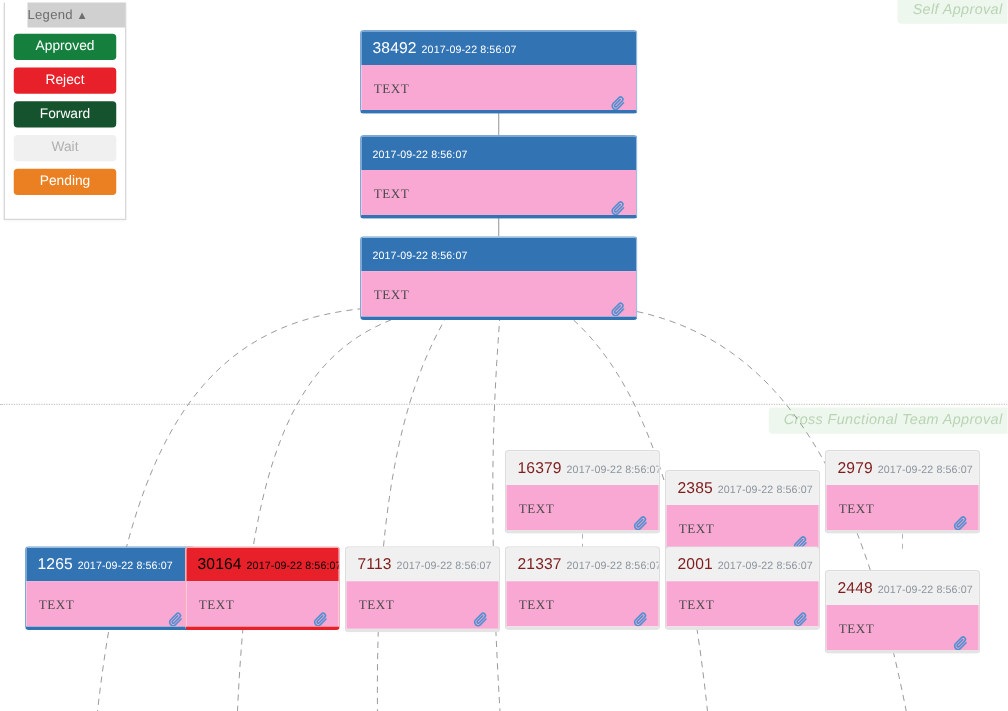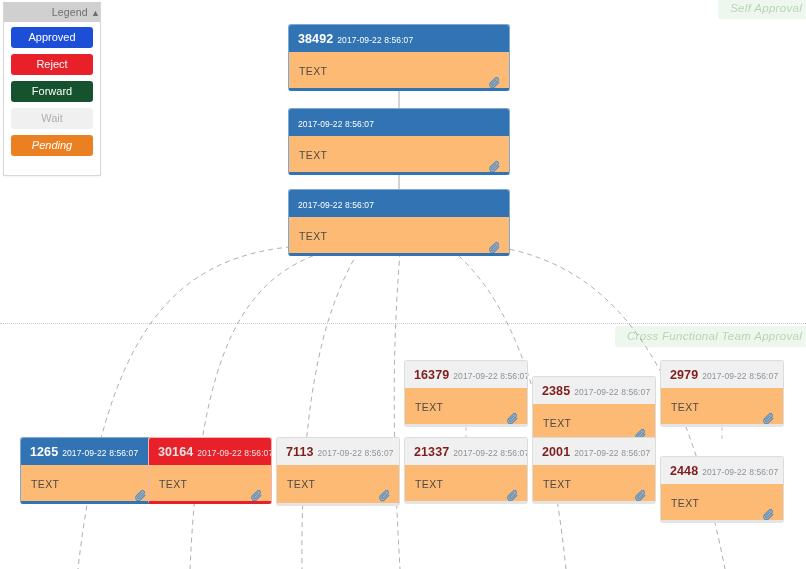"Legend ▲" #legend .legend-head { margin-left: none -> 18px; text-align: right -> left }
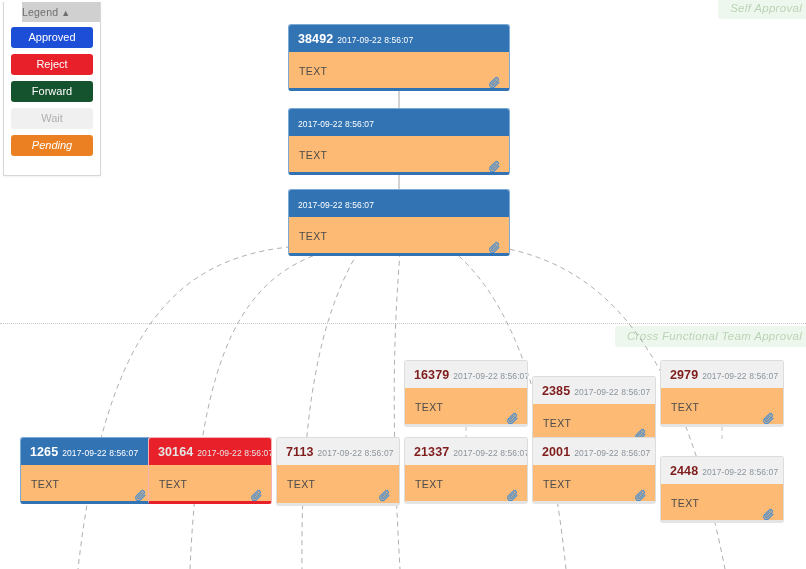"Approved" span.legend-chip { background: #1d4ed8 -> #15803d }
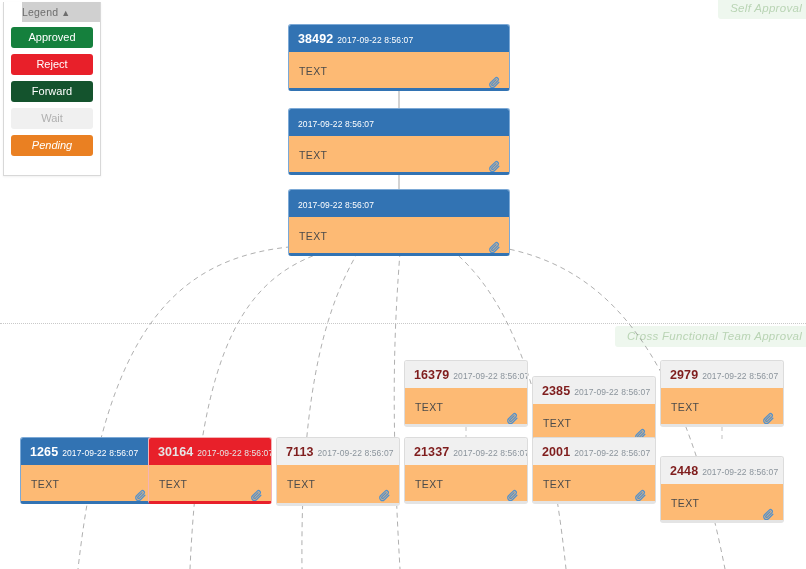"38492" .node .nid { font-weight: bold -> normal }
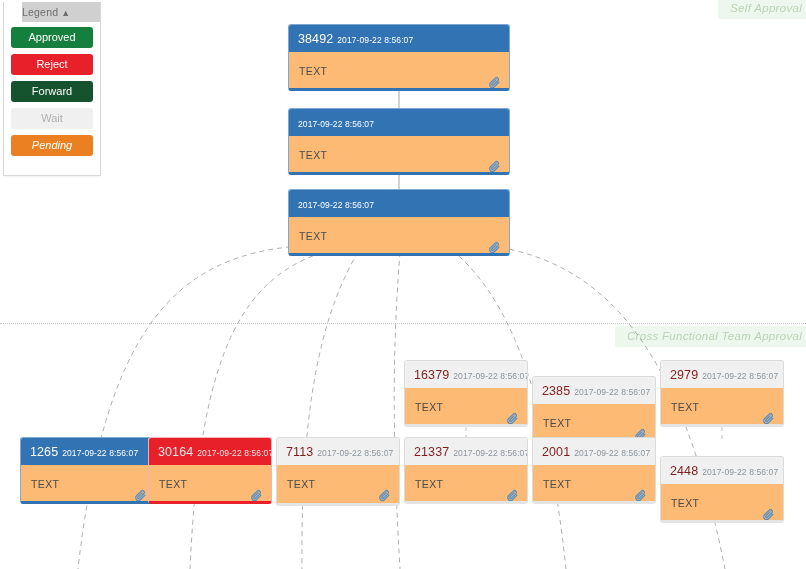"TEXT" .node .nbody { background: #fdba74 -> #f9a8d4; font-family: none -> Liberation Serif, serif }
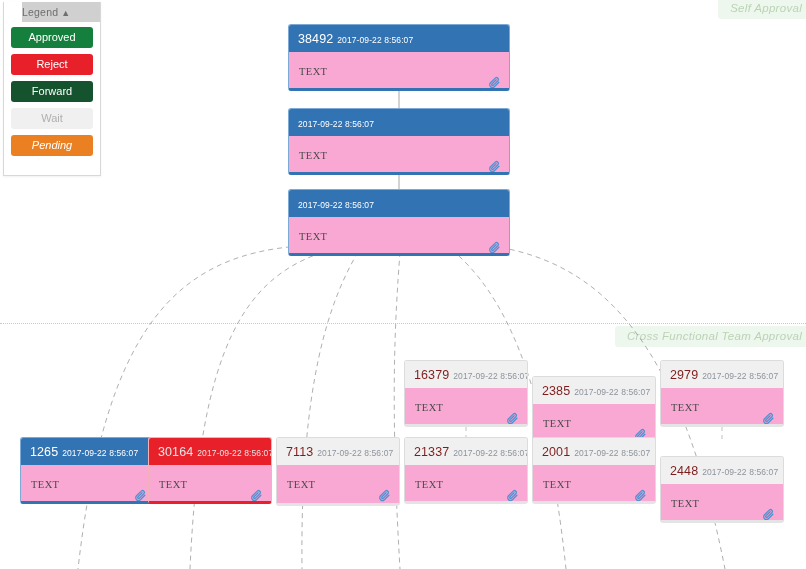"Pending" .legend-chip:last-child { font-style: italic -> none }
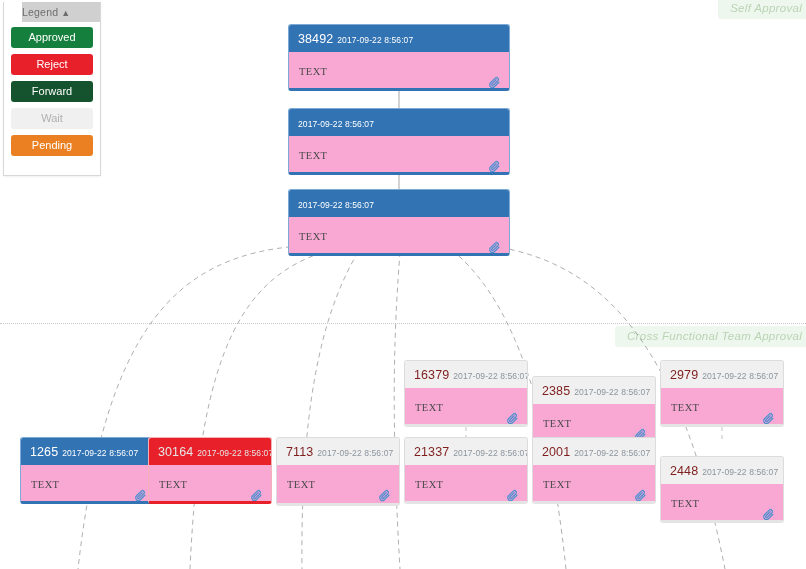"30164" .node.reject .nid,.node.reject .ndate { color: #e5e5e5 -> #000000 }
